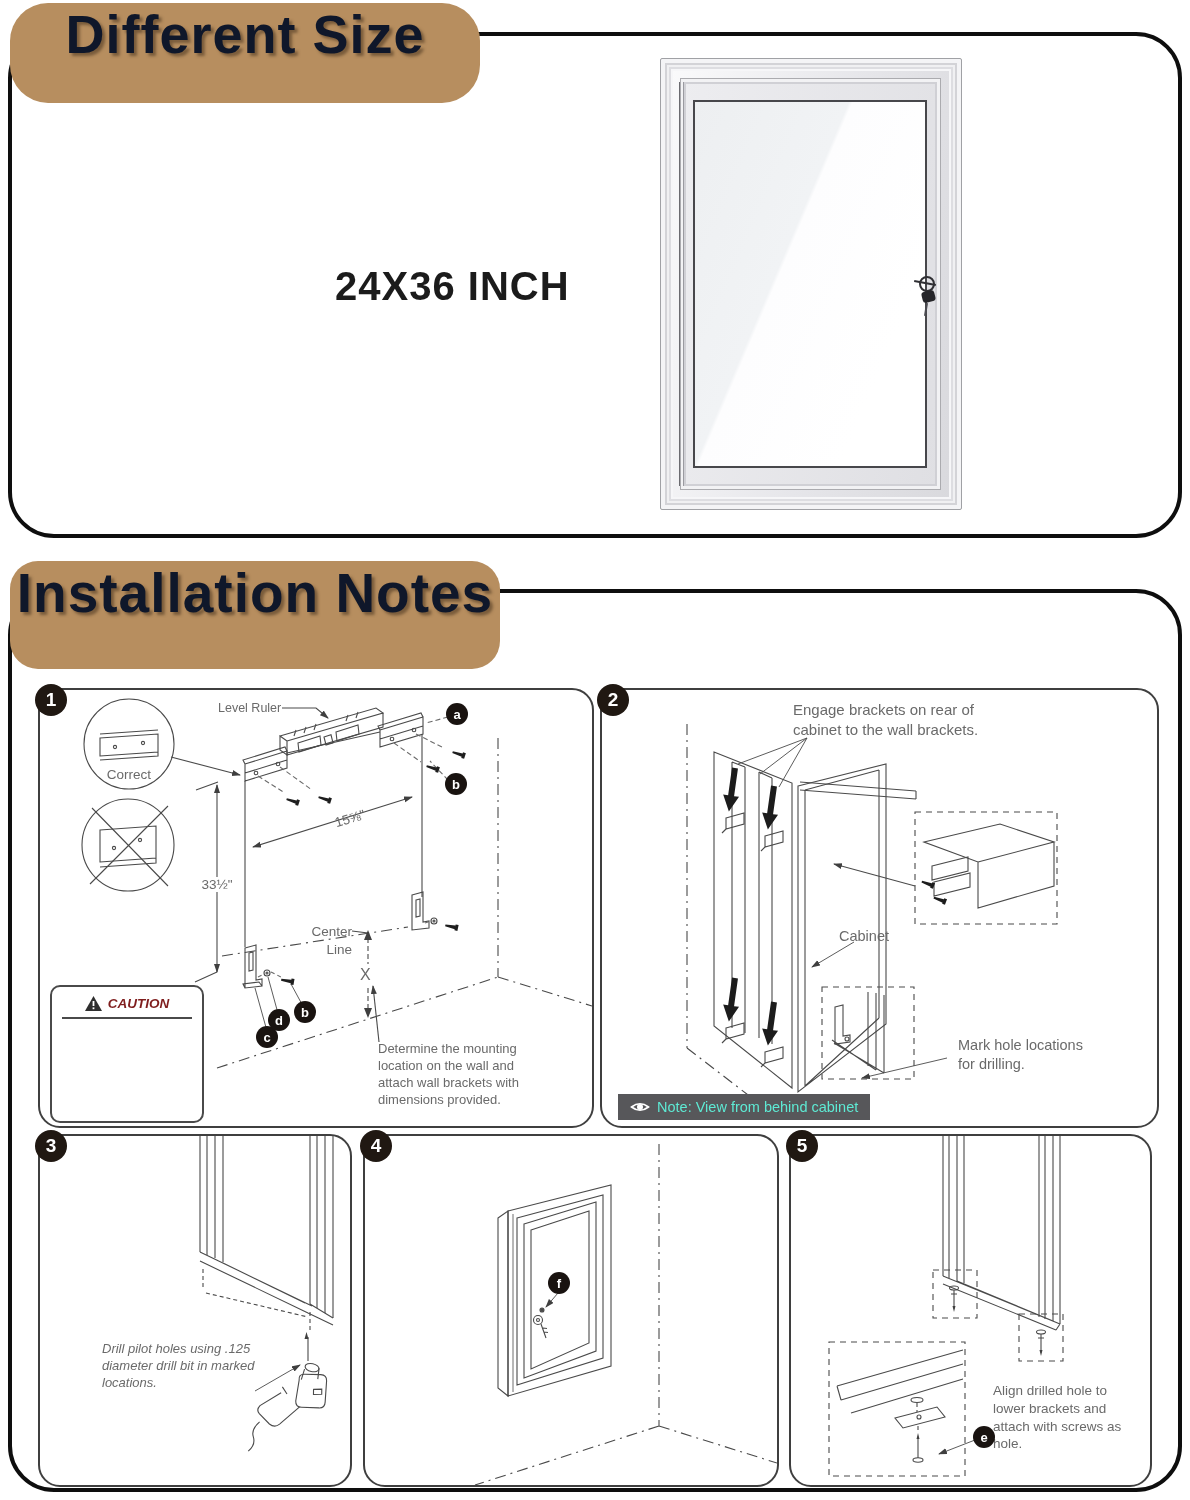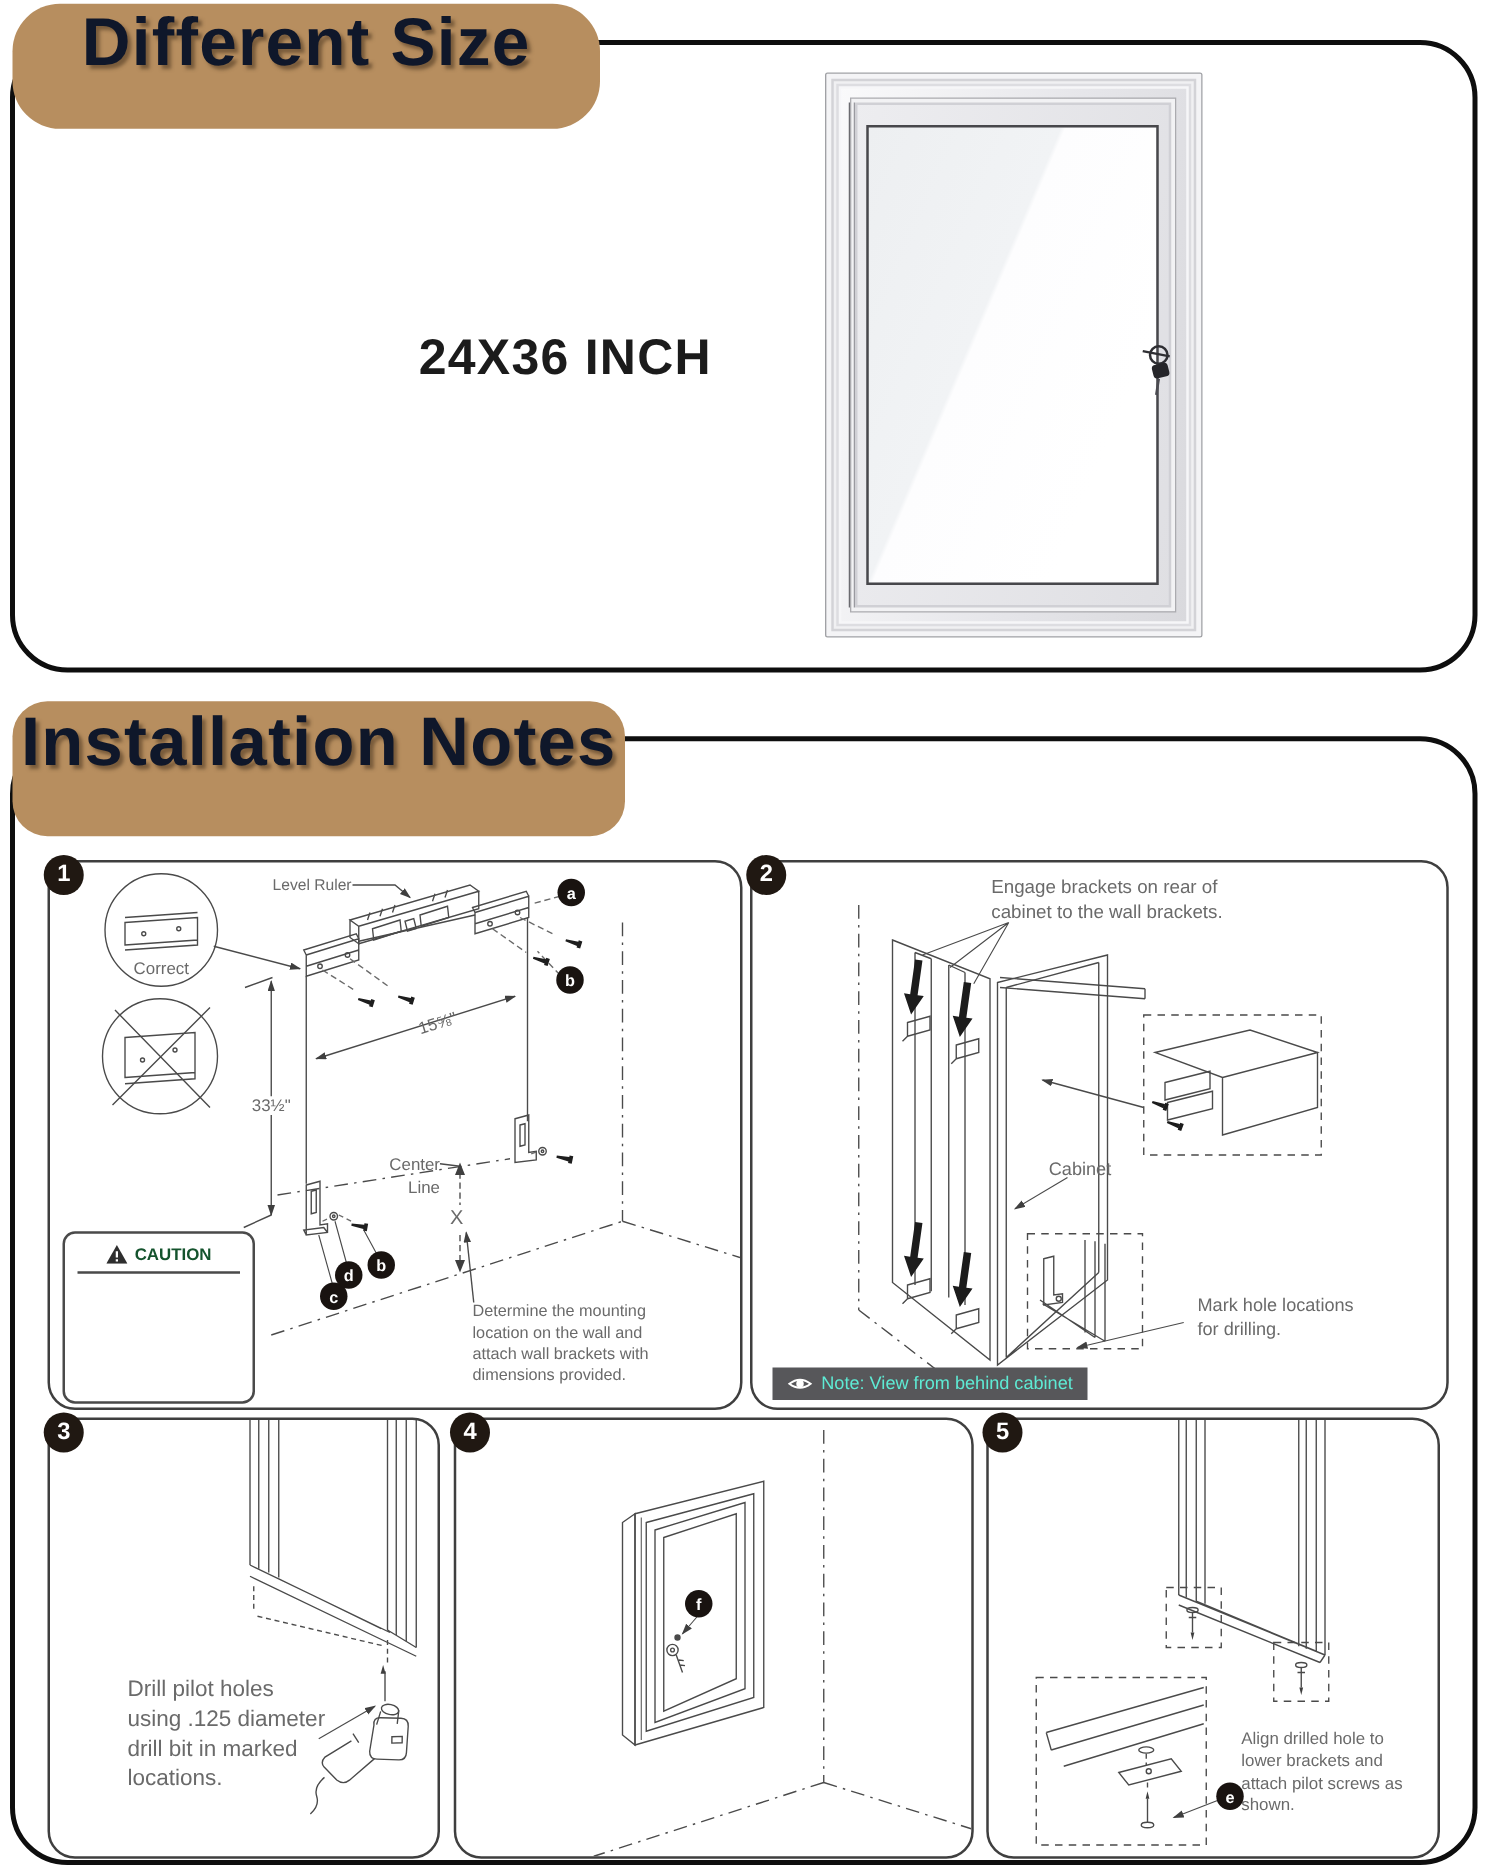"CAUTION" .caution-title { color: #14532d -> #7f1d1d; font-style: none -> italic }
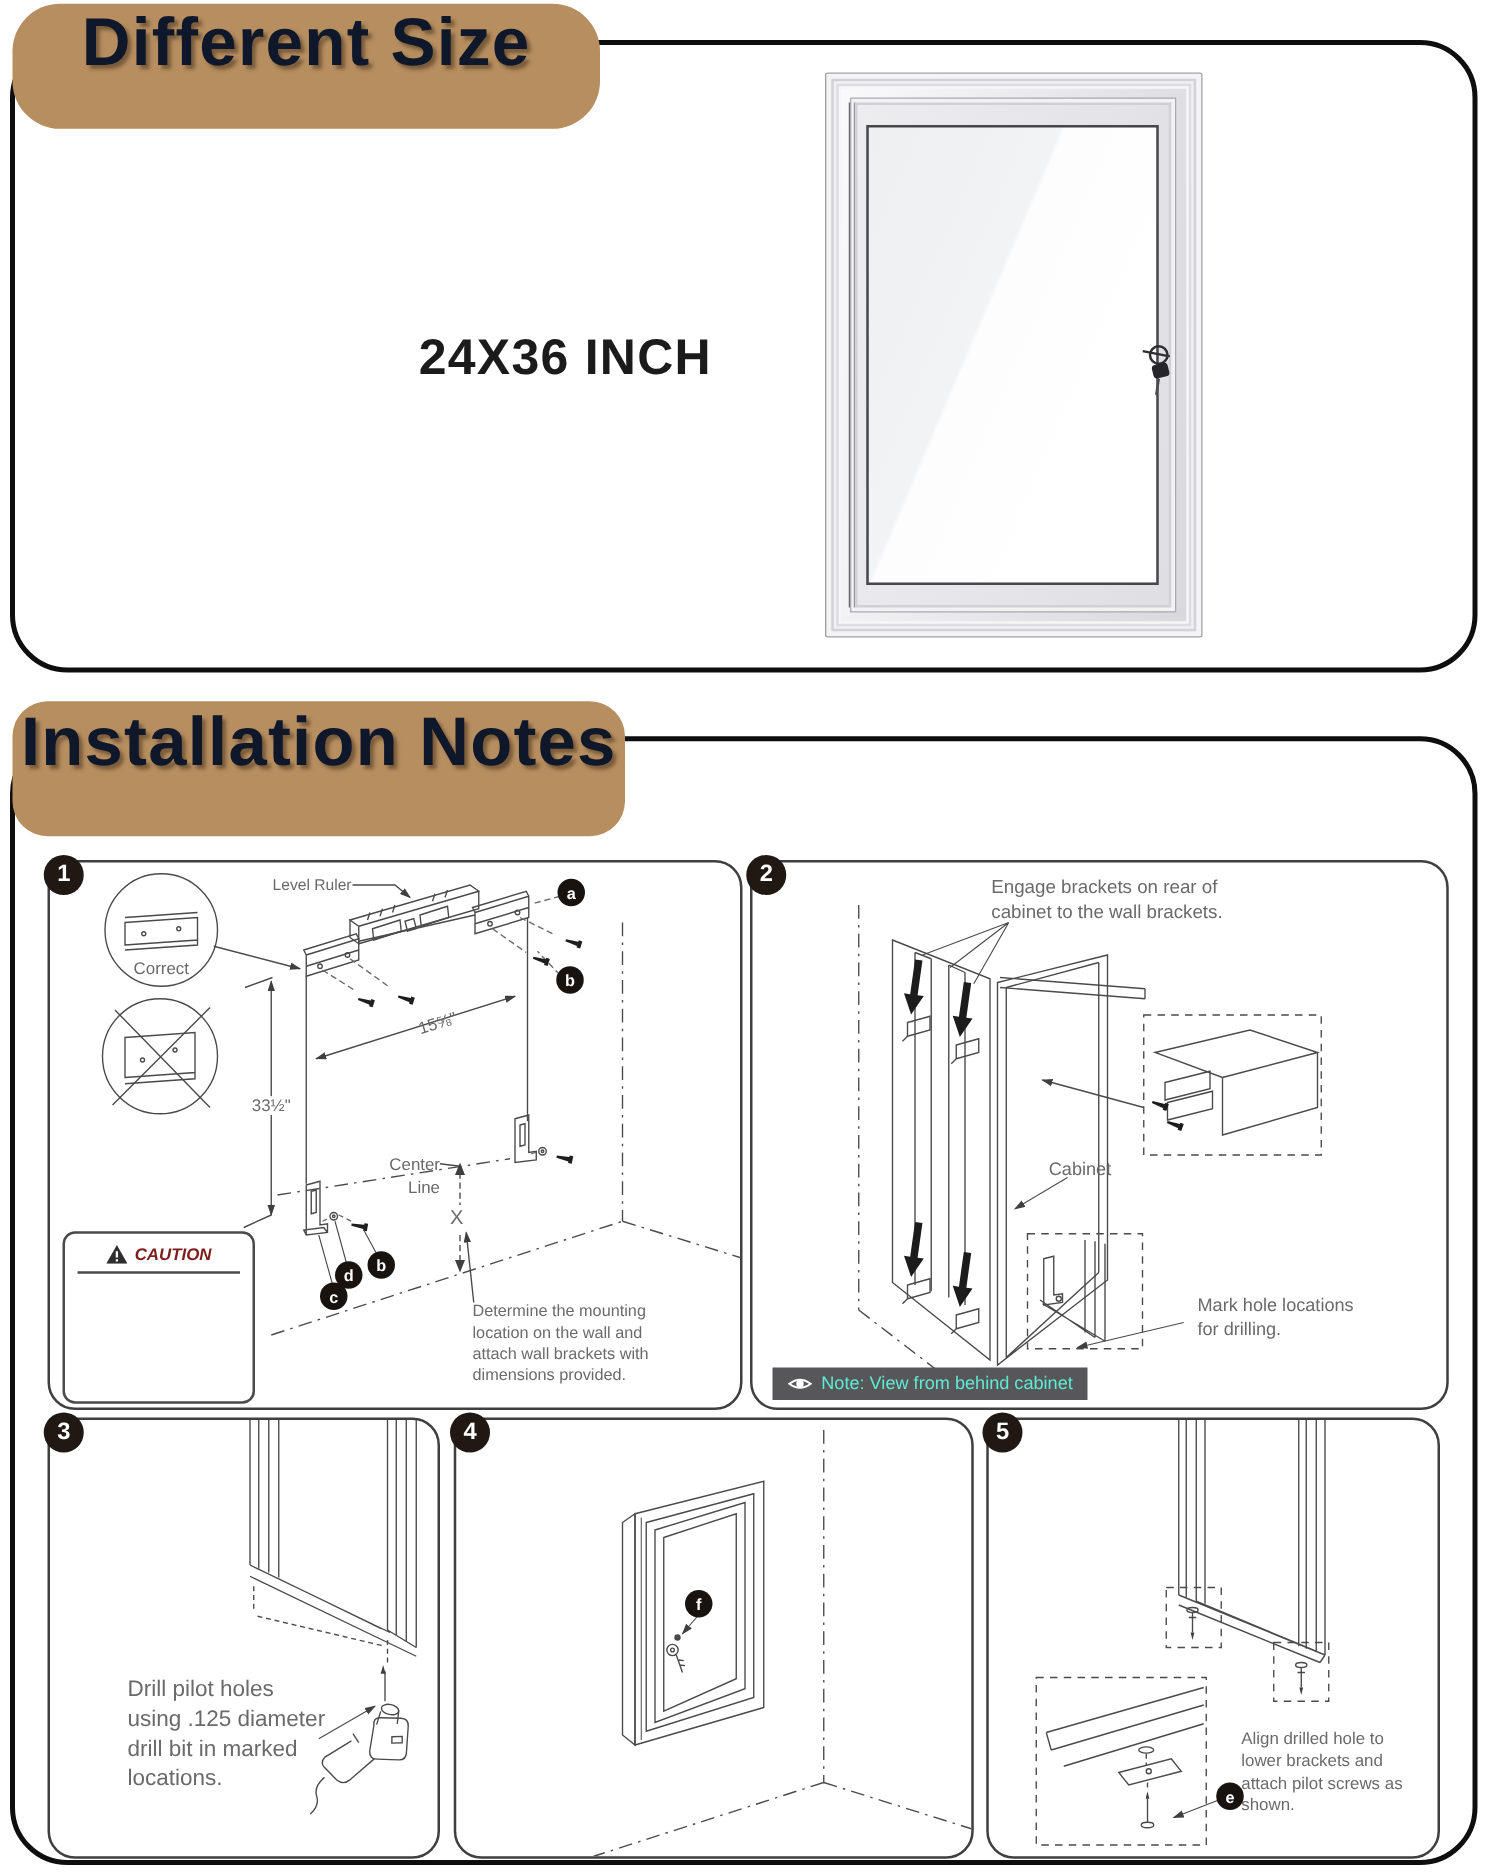"Drill pilot holes using .125" div.lbl { font-size: 18px -> 13px; font-style: none -> italic }
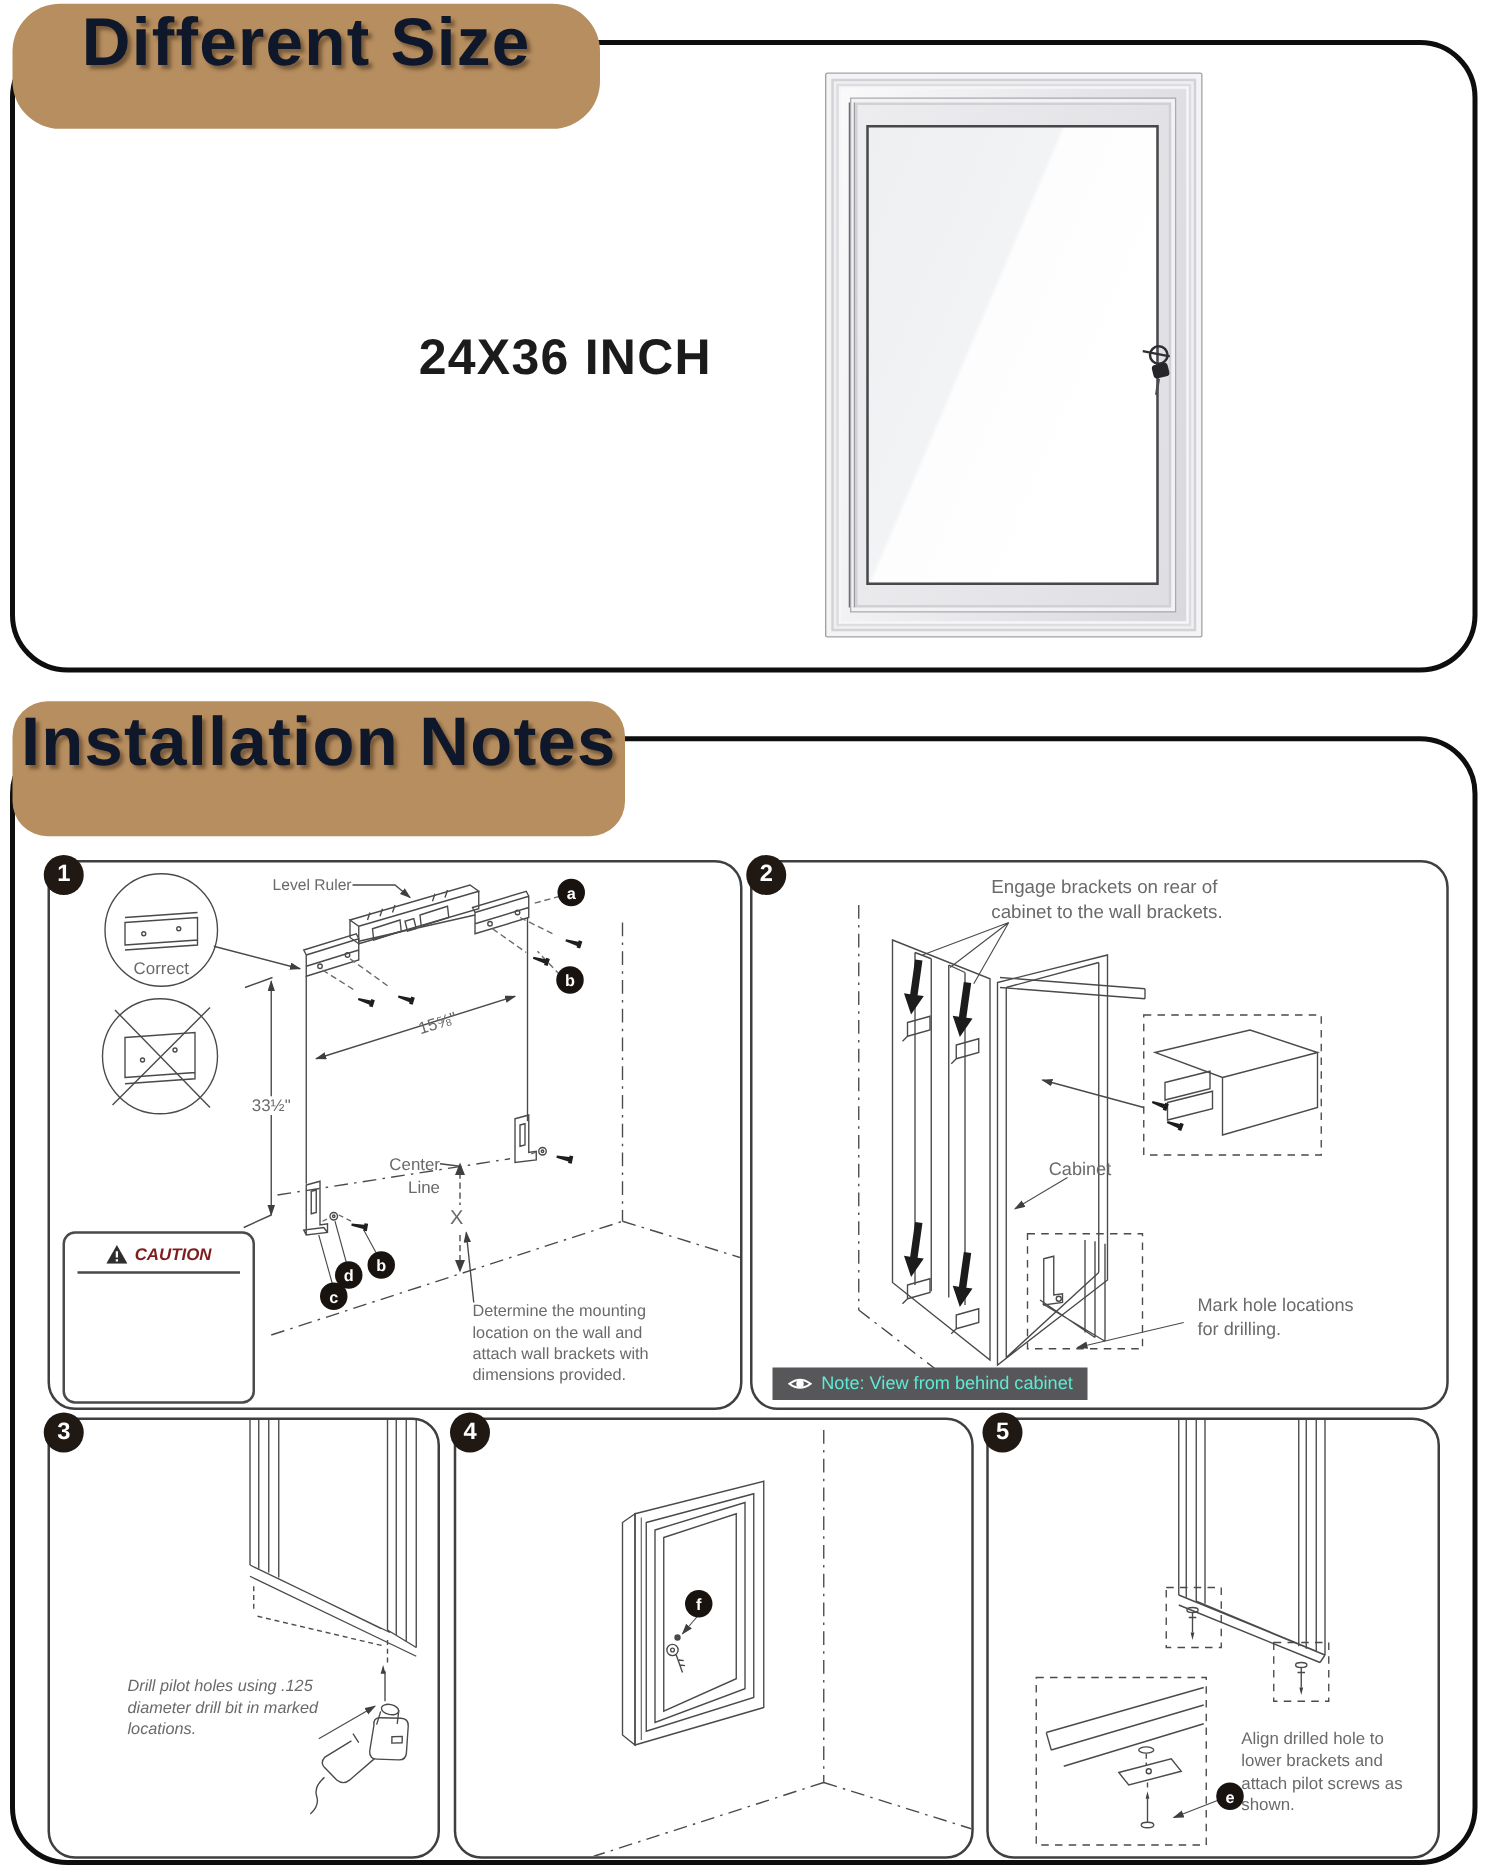"Align drilled hole to lower" div.lbl { text: pilot screws as shown -> with screws as hole }
